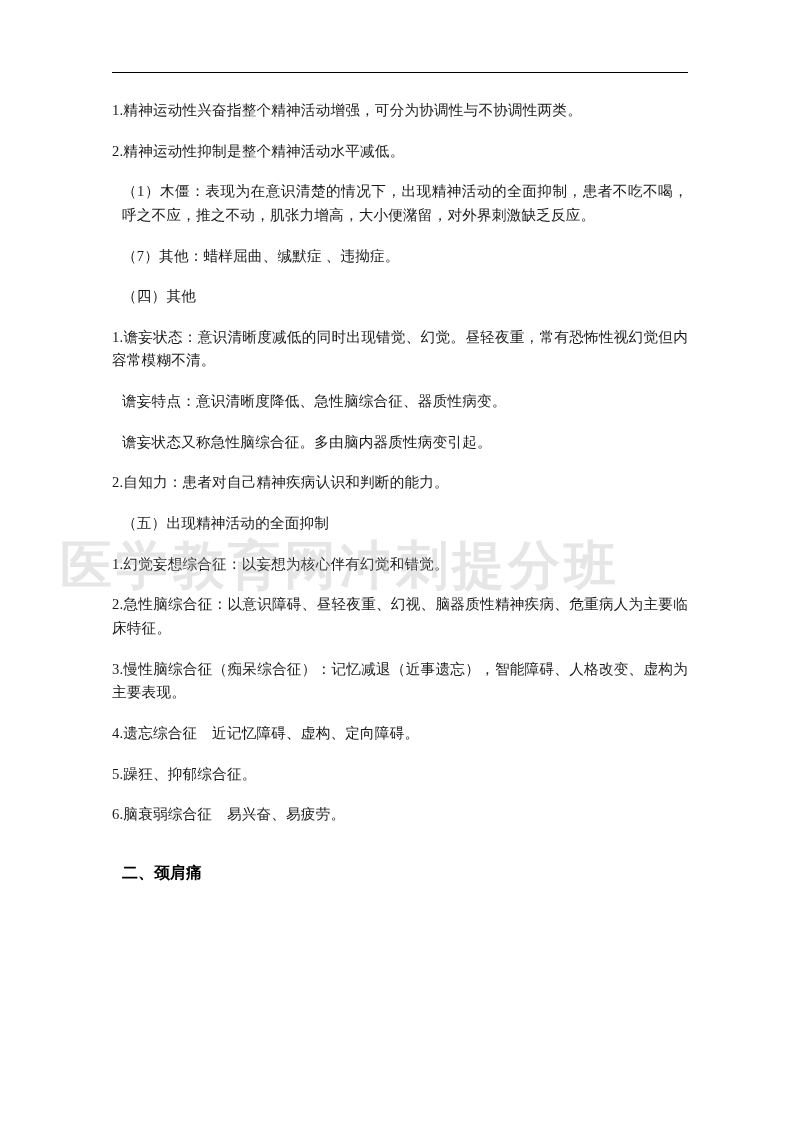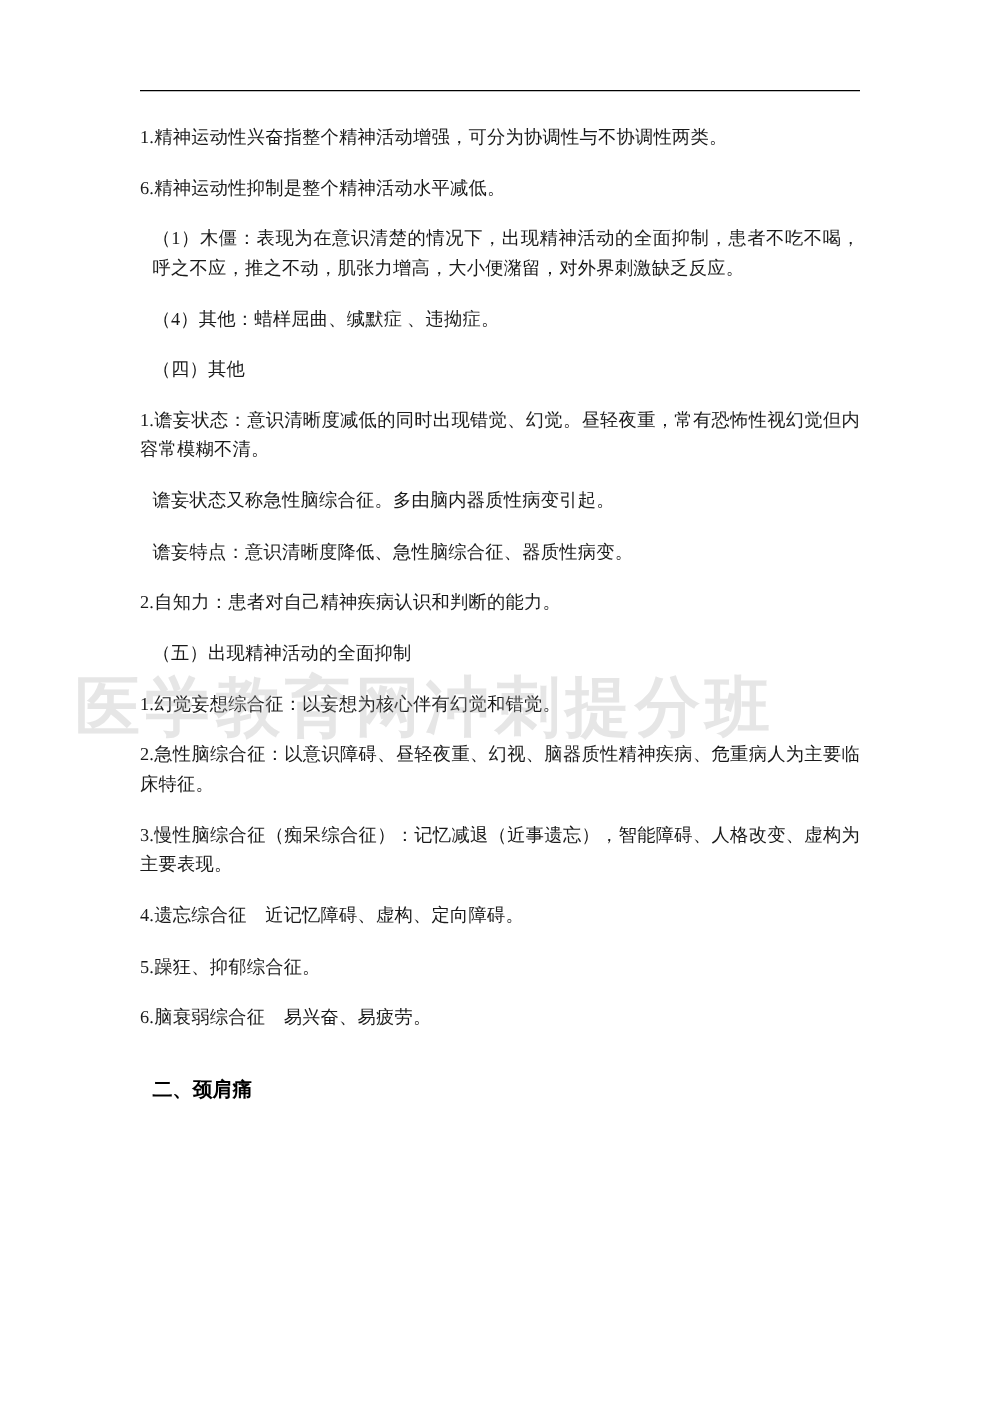"6.精神运动性抑制是整个精神活动水平减低。" p.para { text: 6 -> 2 }
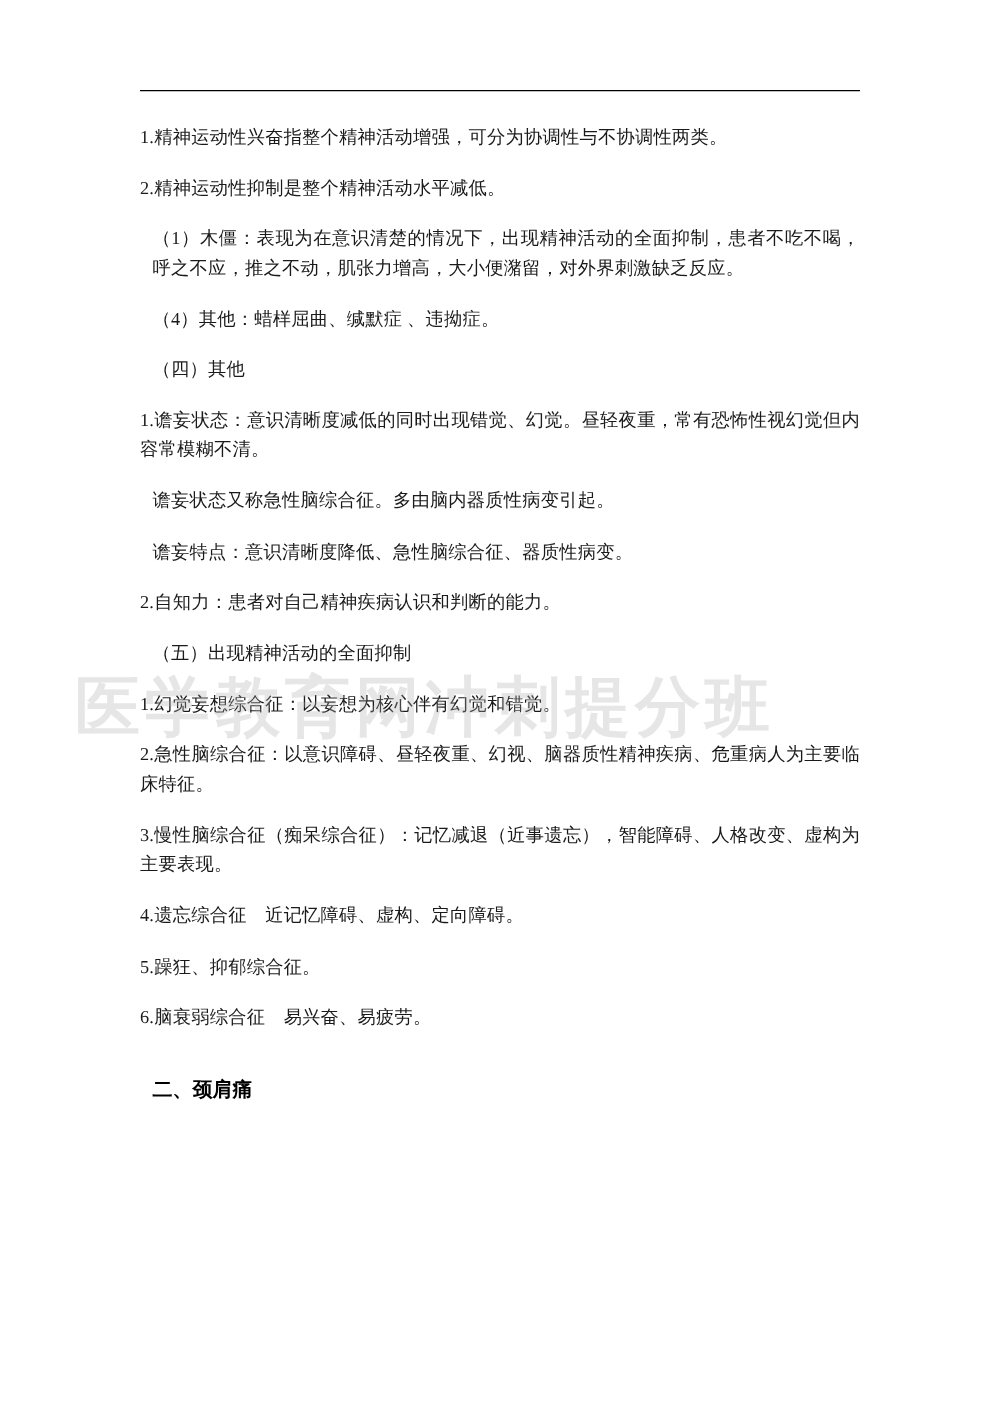"（4）其他：蜡样屈曲、缄默症 、违拗症。" p.para { text: 4 -> 7 }
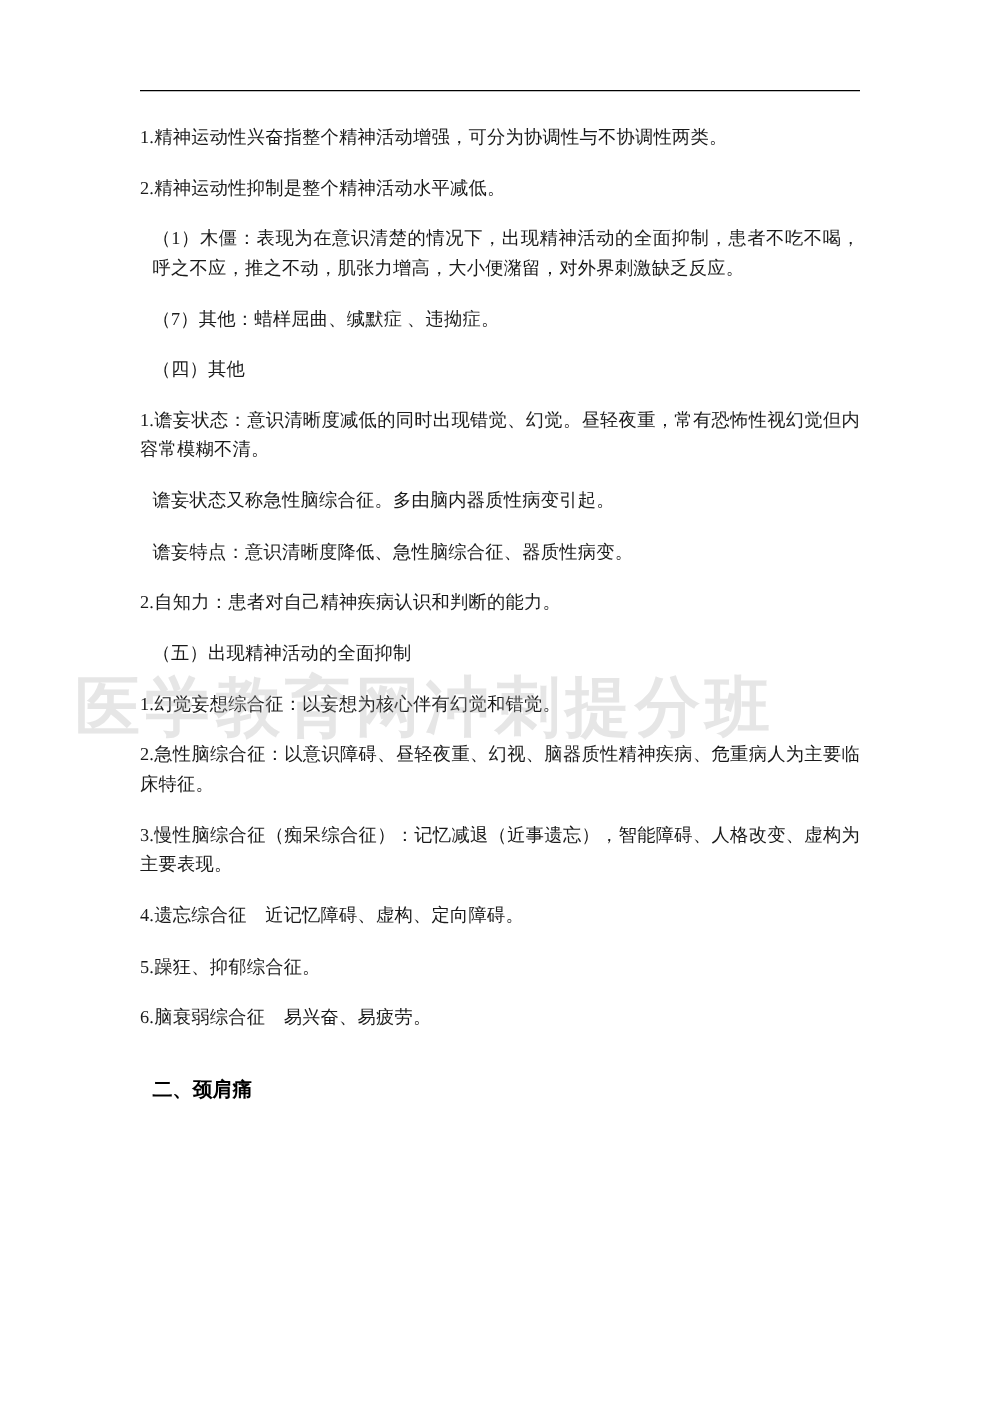"谵妄状态又称急性脑综合征。多由脑内器质性病变引起。" p.para { order: before "谵妄特点：意识清晰度降低、急性脑综合征、器质性病变。" -> after "谵妄特点：意识清晰度降低、急性脑综合征、器质性病变。" }
